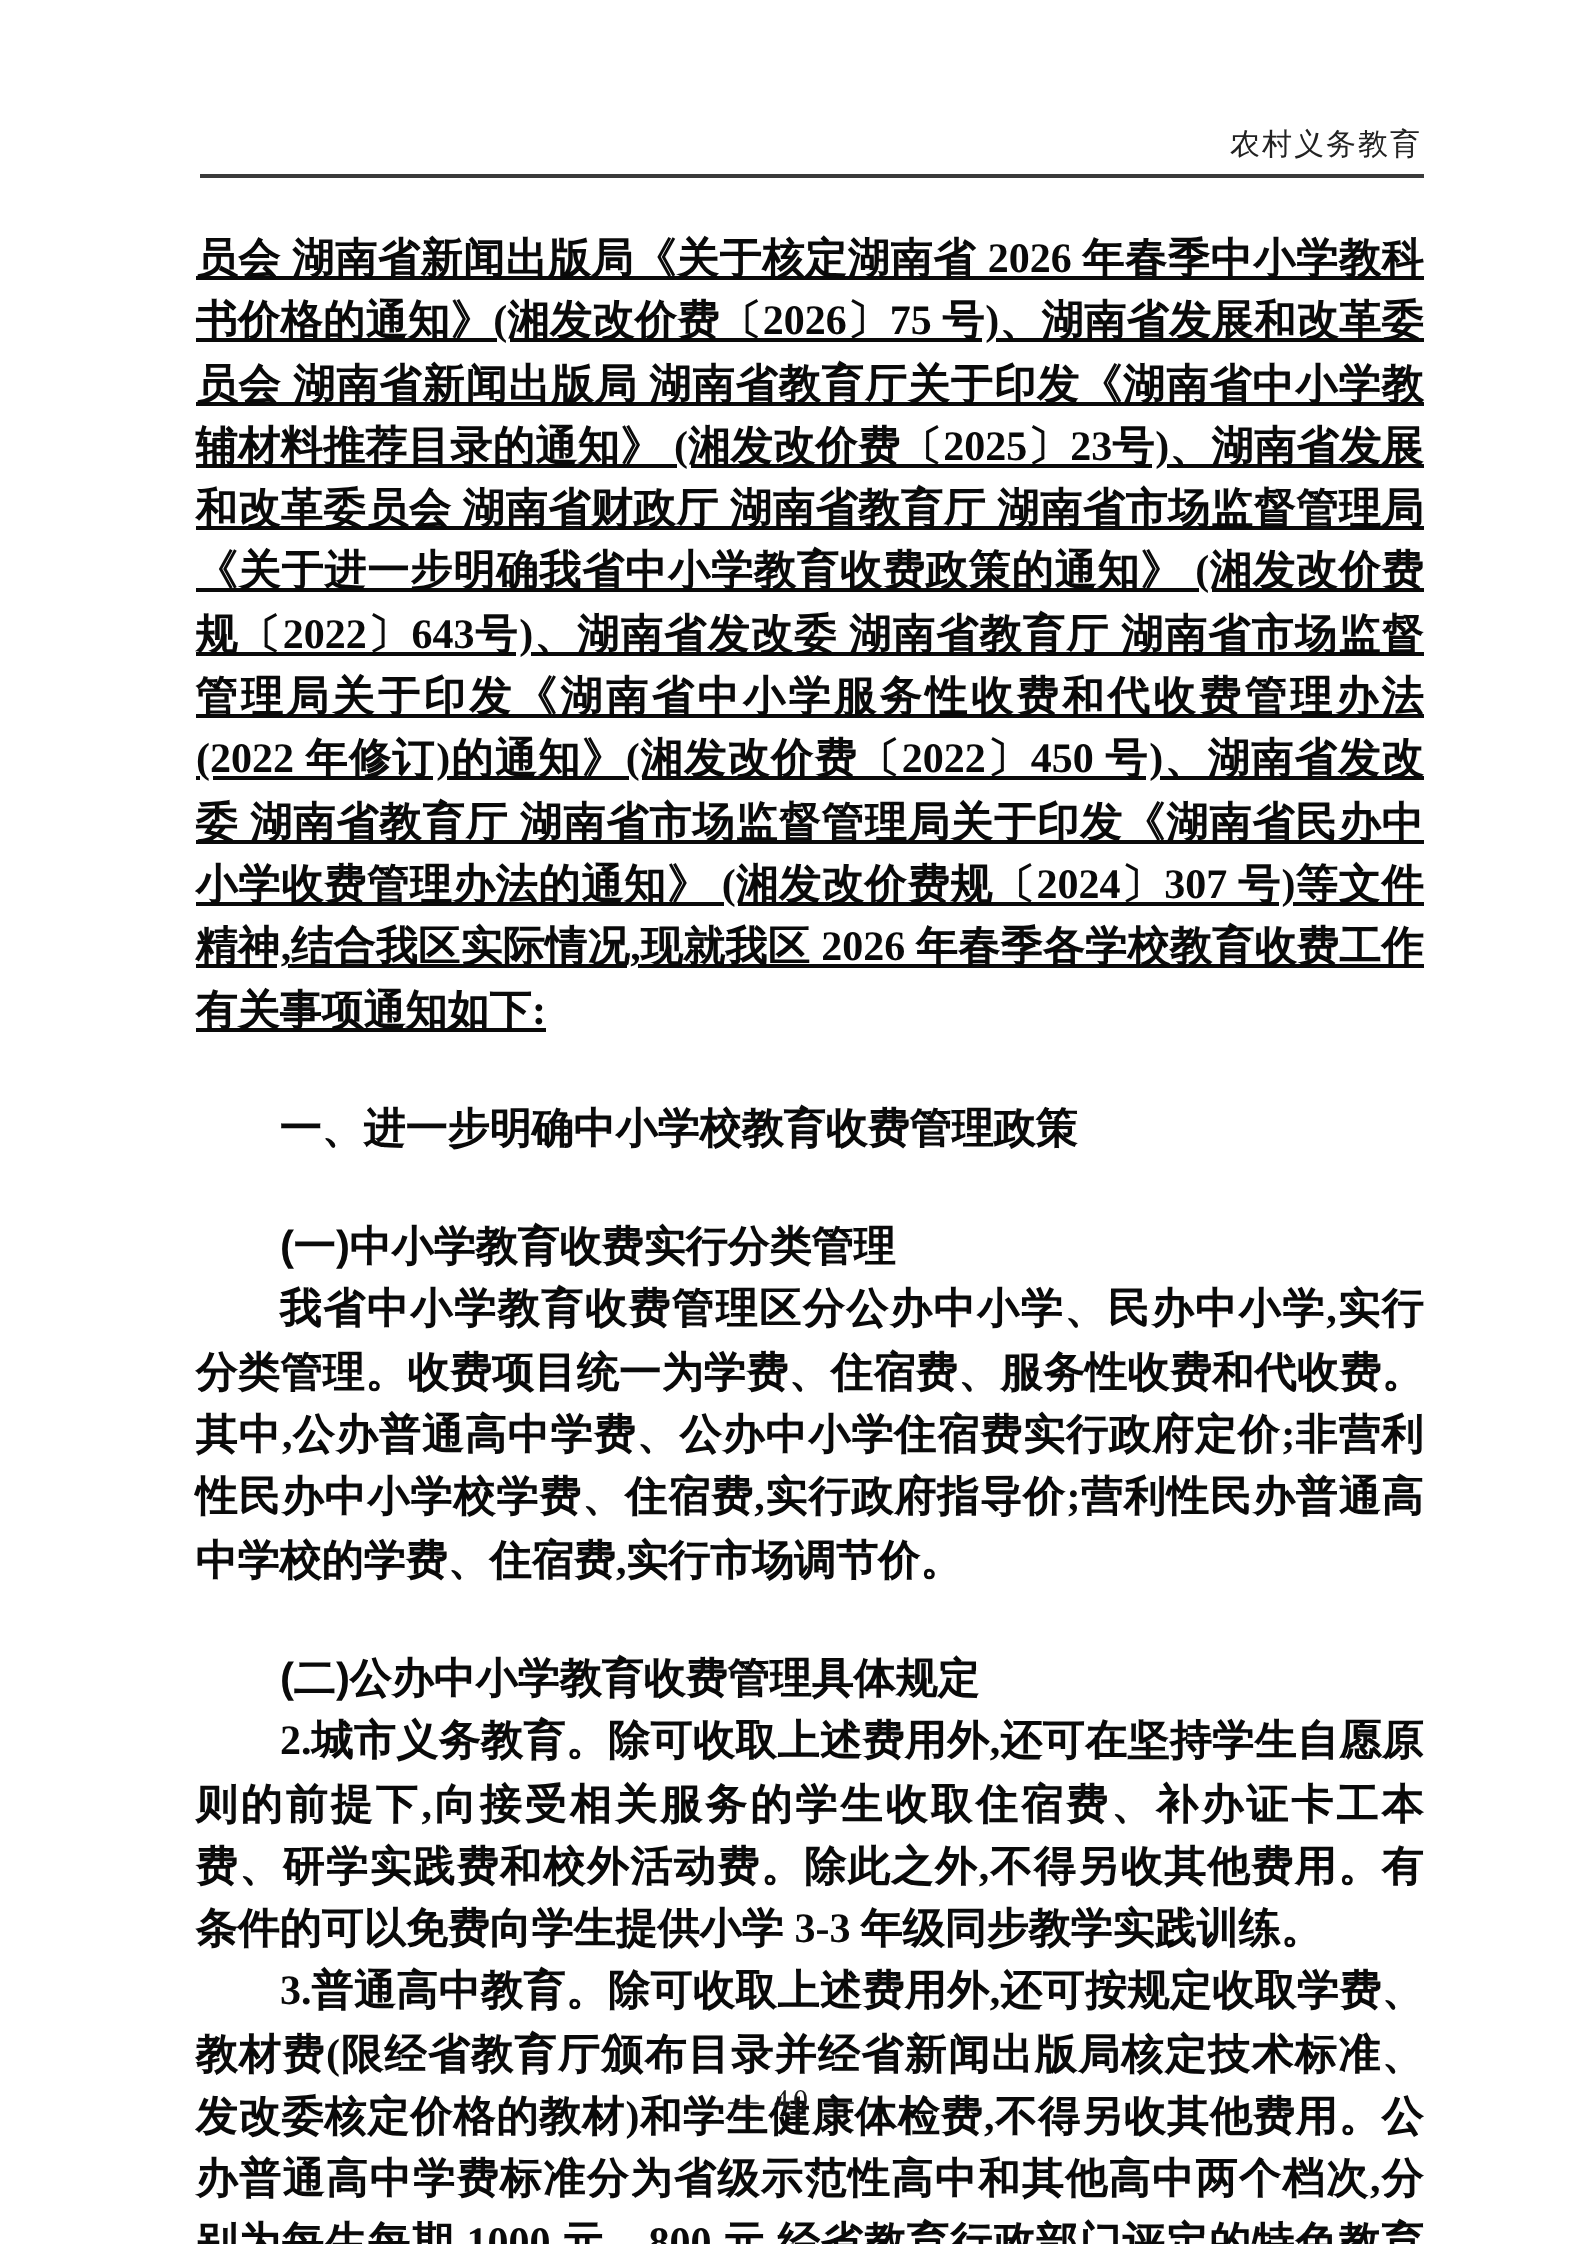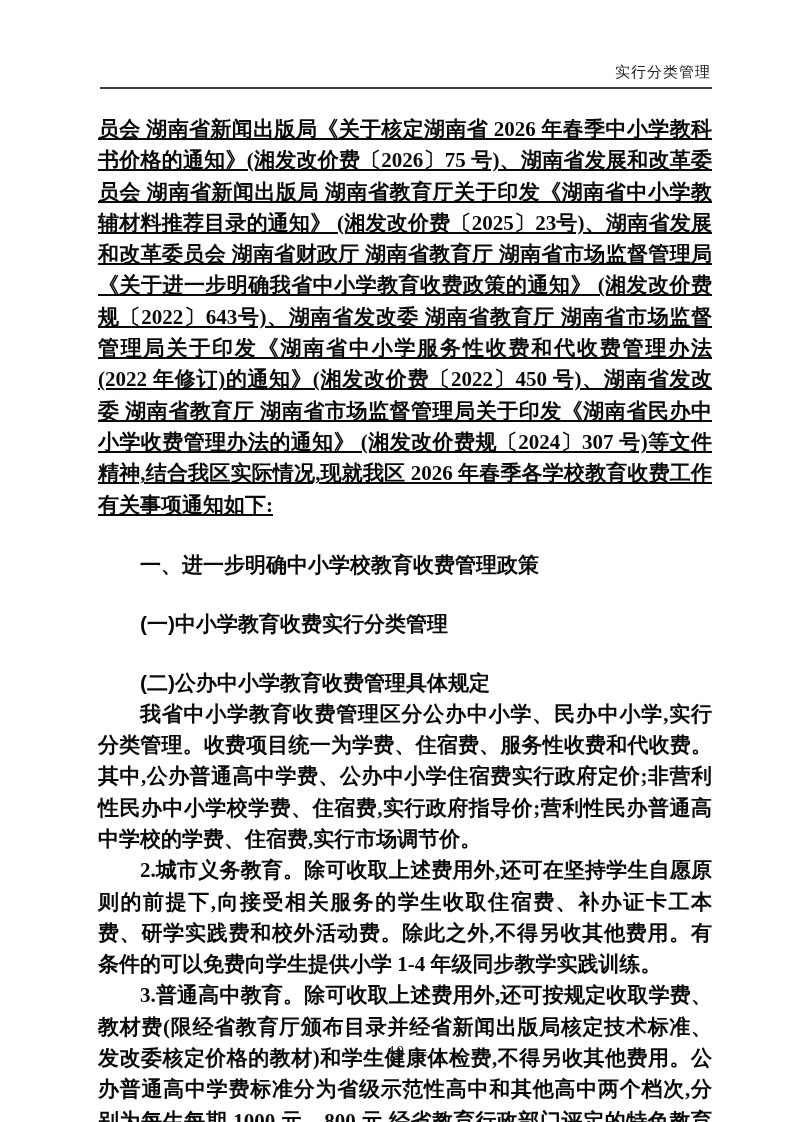"实行分类管理" span.header-label { text: 实行分类管理 -> 农村义务教育 }
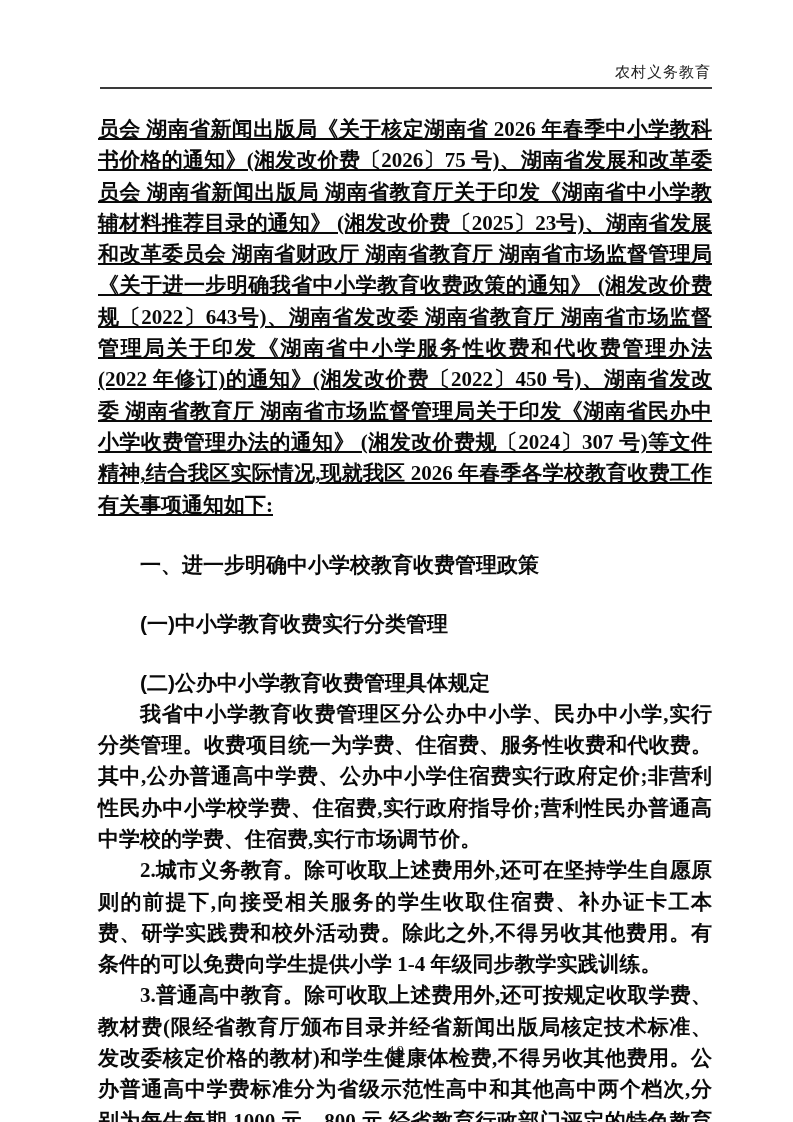"(二)公办中小学教育收费管理具体规定" p.para { order: before "我省中小学教育收费管理区分公办中小学、民办中小学,实行分类管理。收费项目统一为学" -> after "我省中小学教育收费管理区分公办中小学、民办中小学,实行分类管理。收费项目统一为学" }
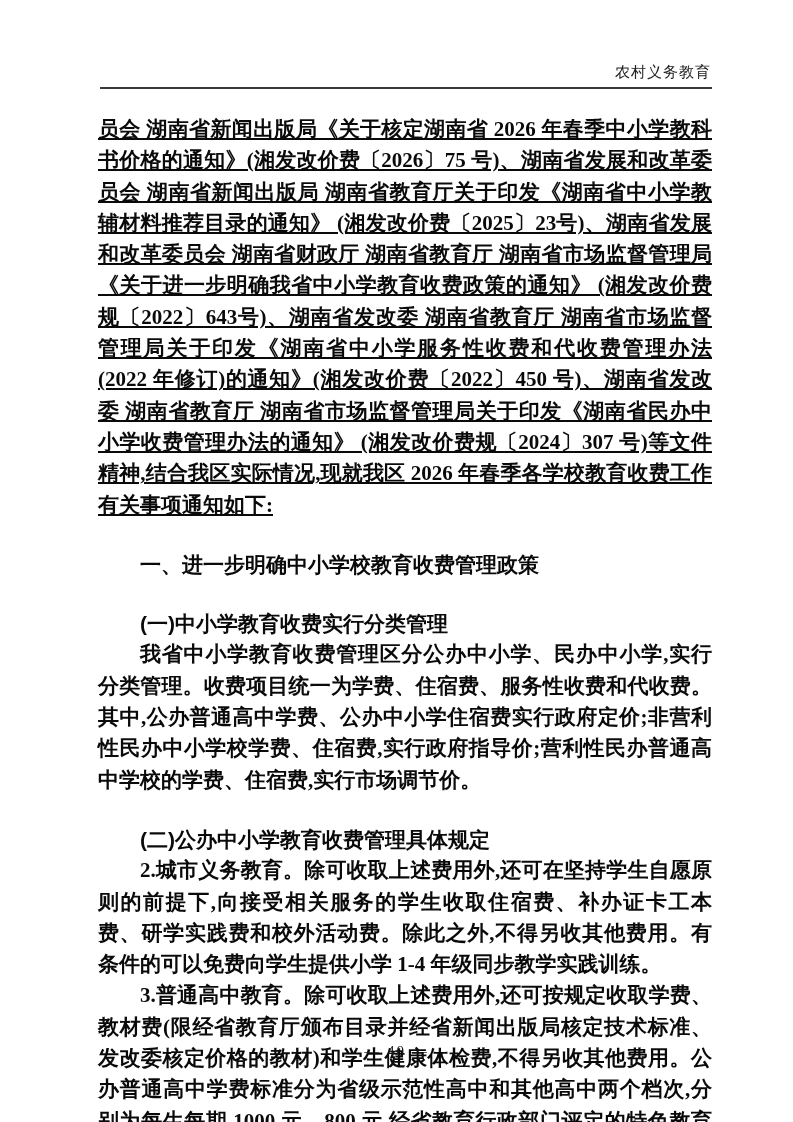"2.城市义务教育。除可收取上述费用外,还可在坚持学生自愿原则的前提下,向接受相关" p.para { text: 1-4 -> 3-3 }
